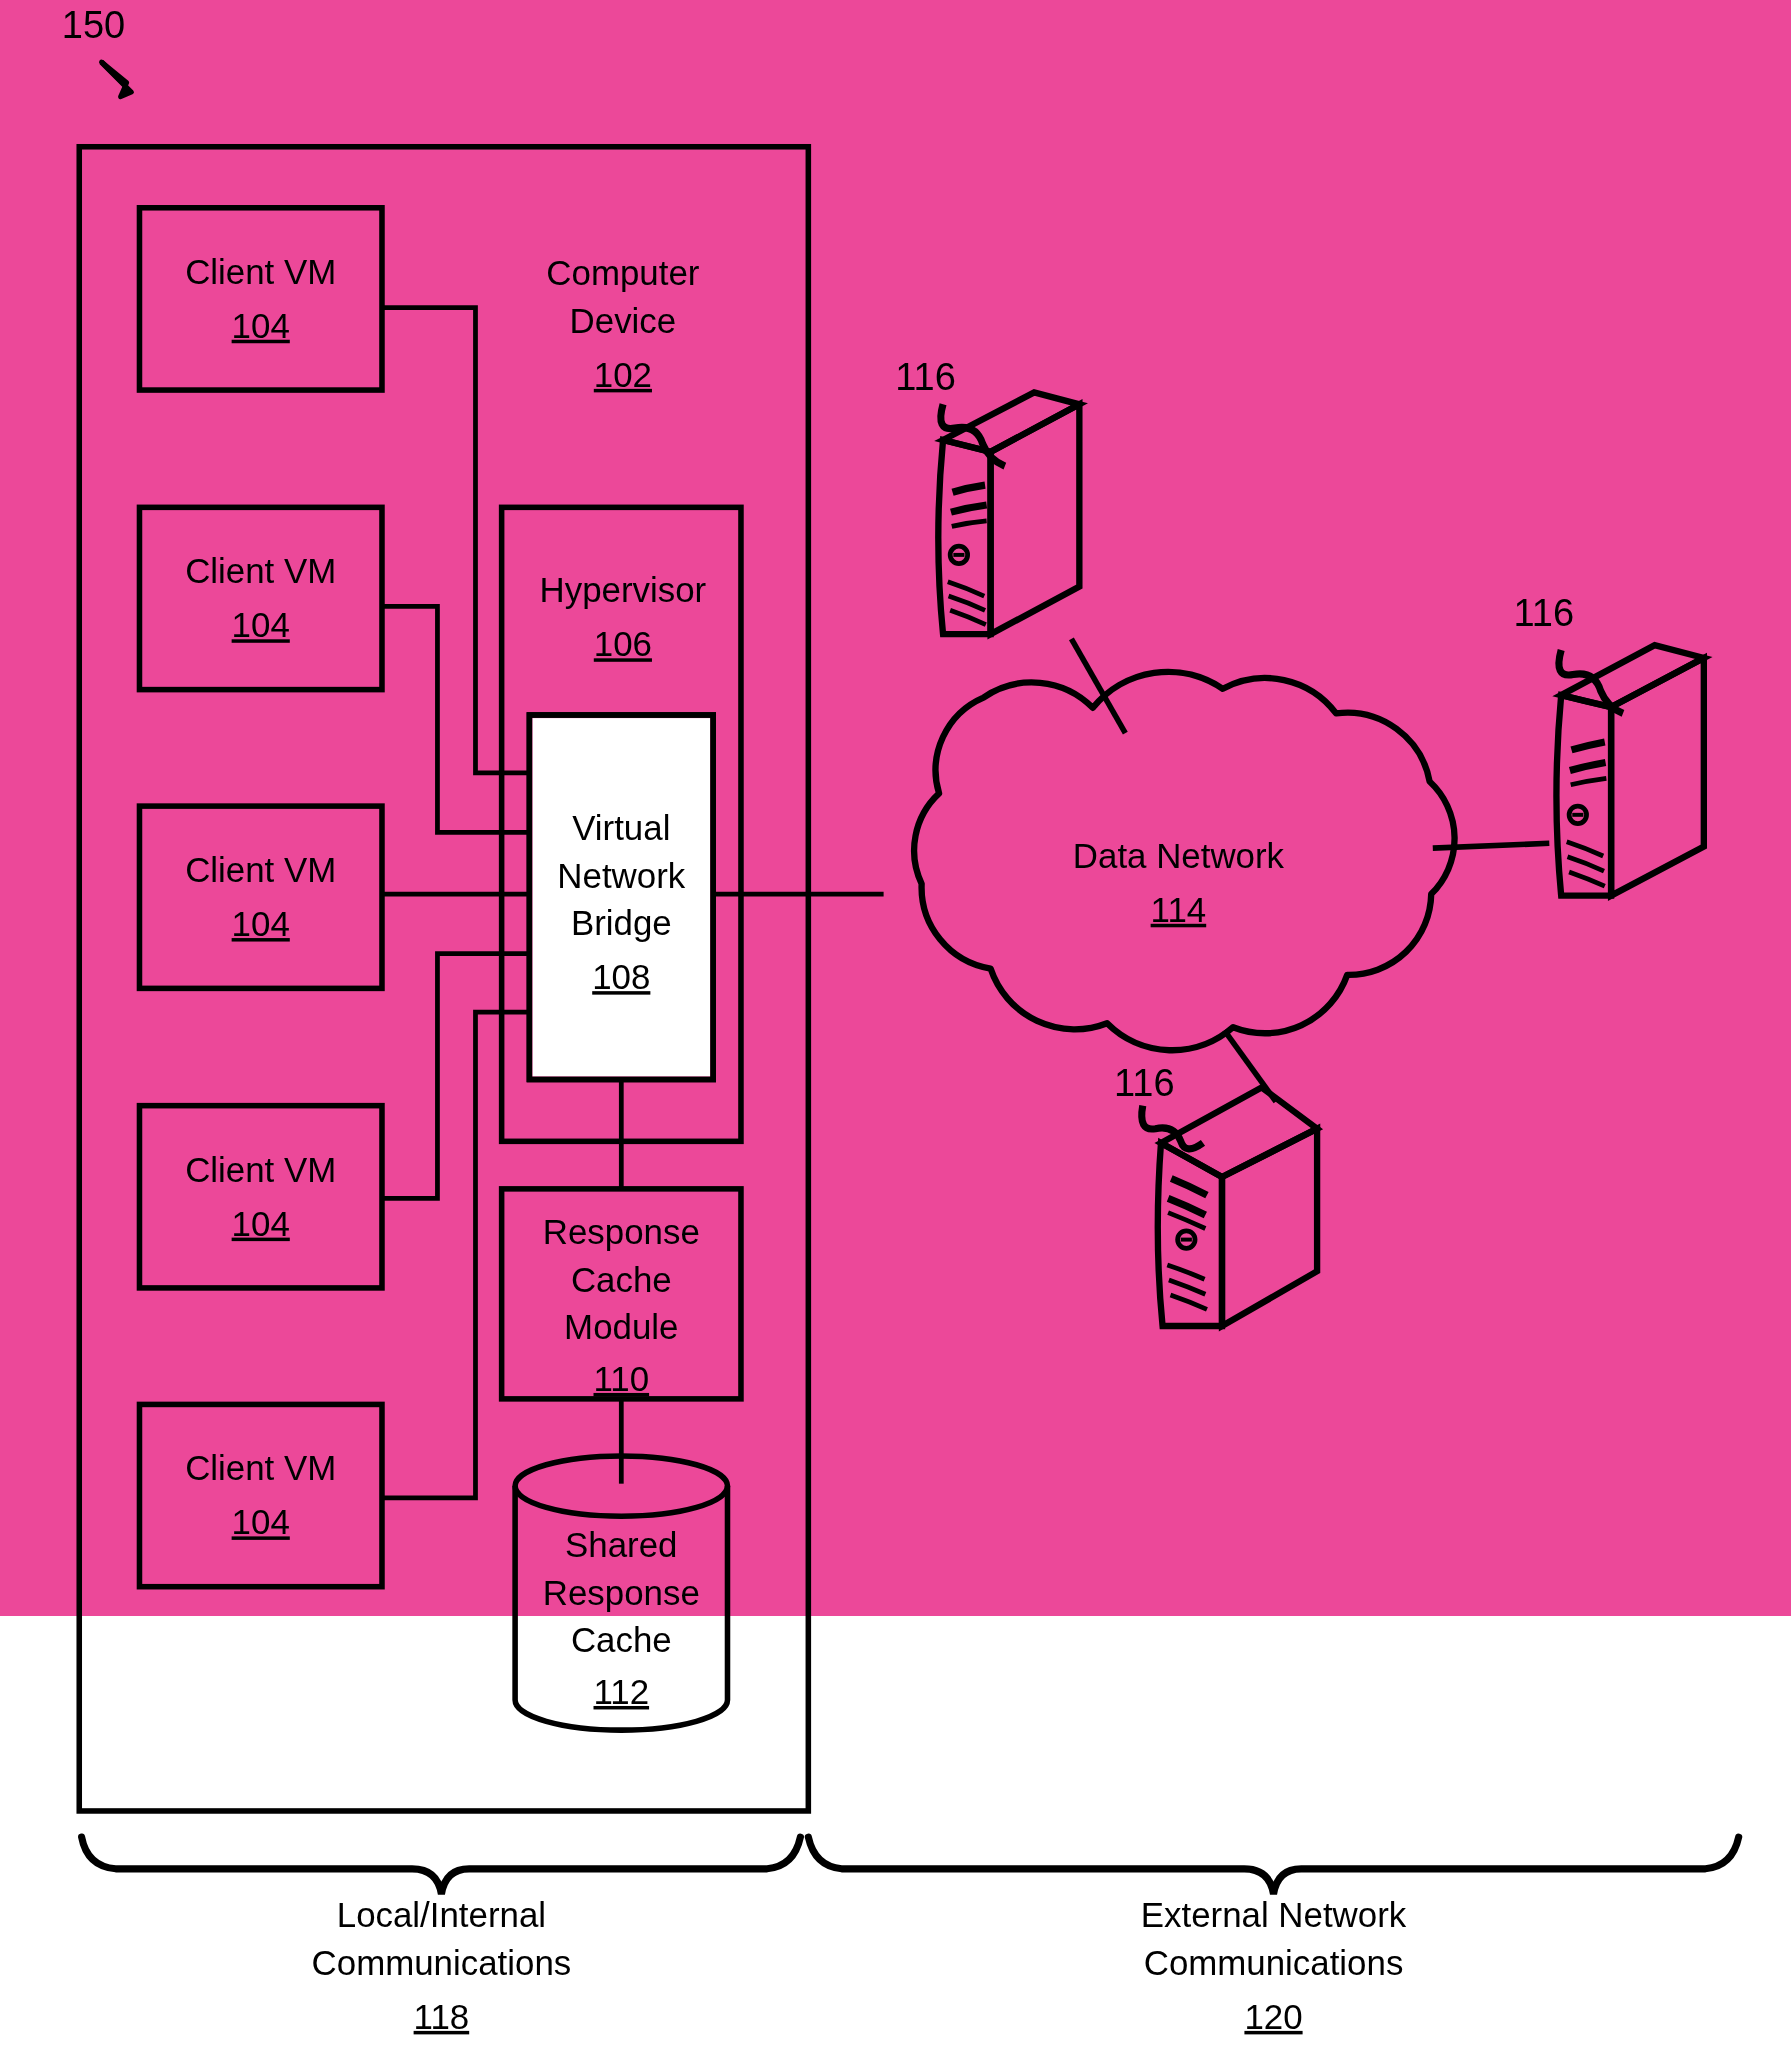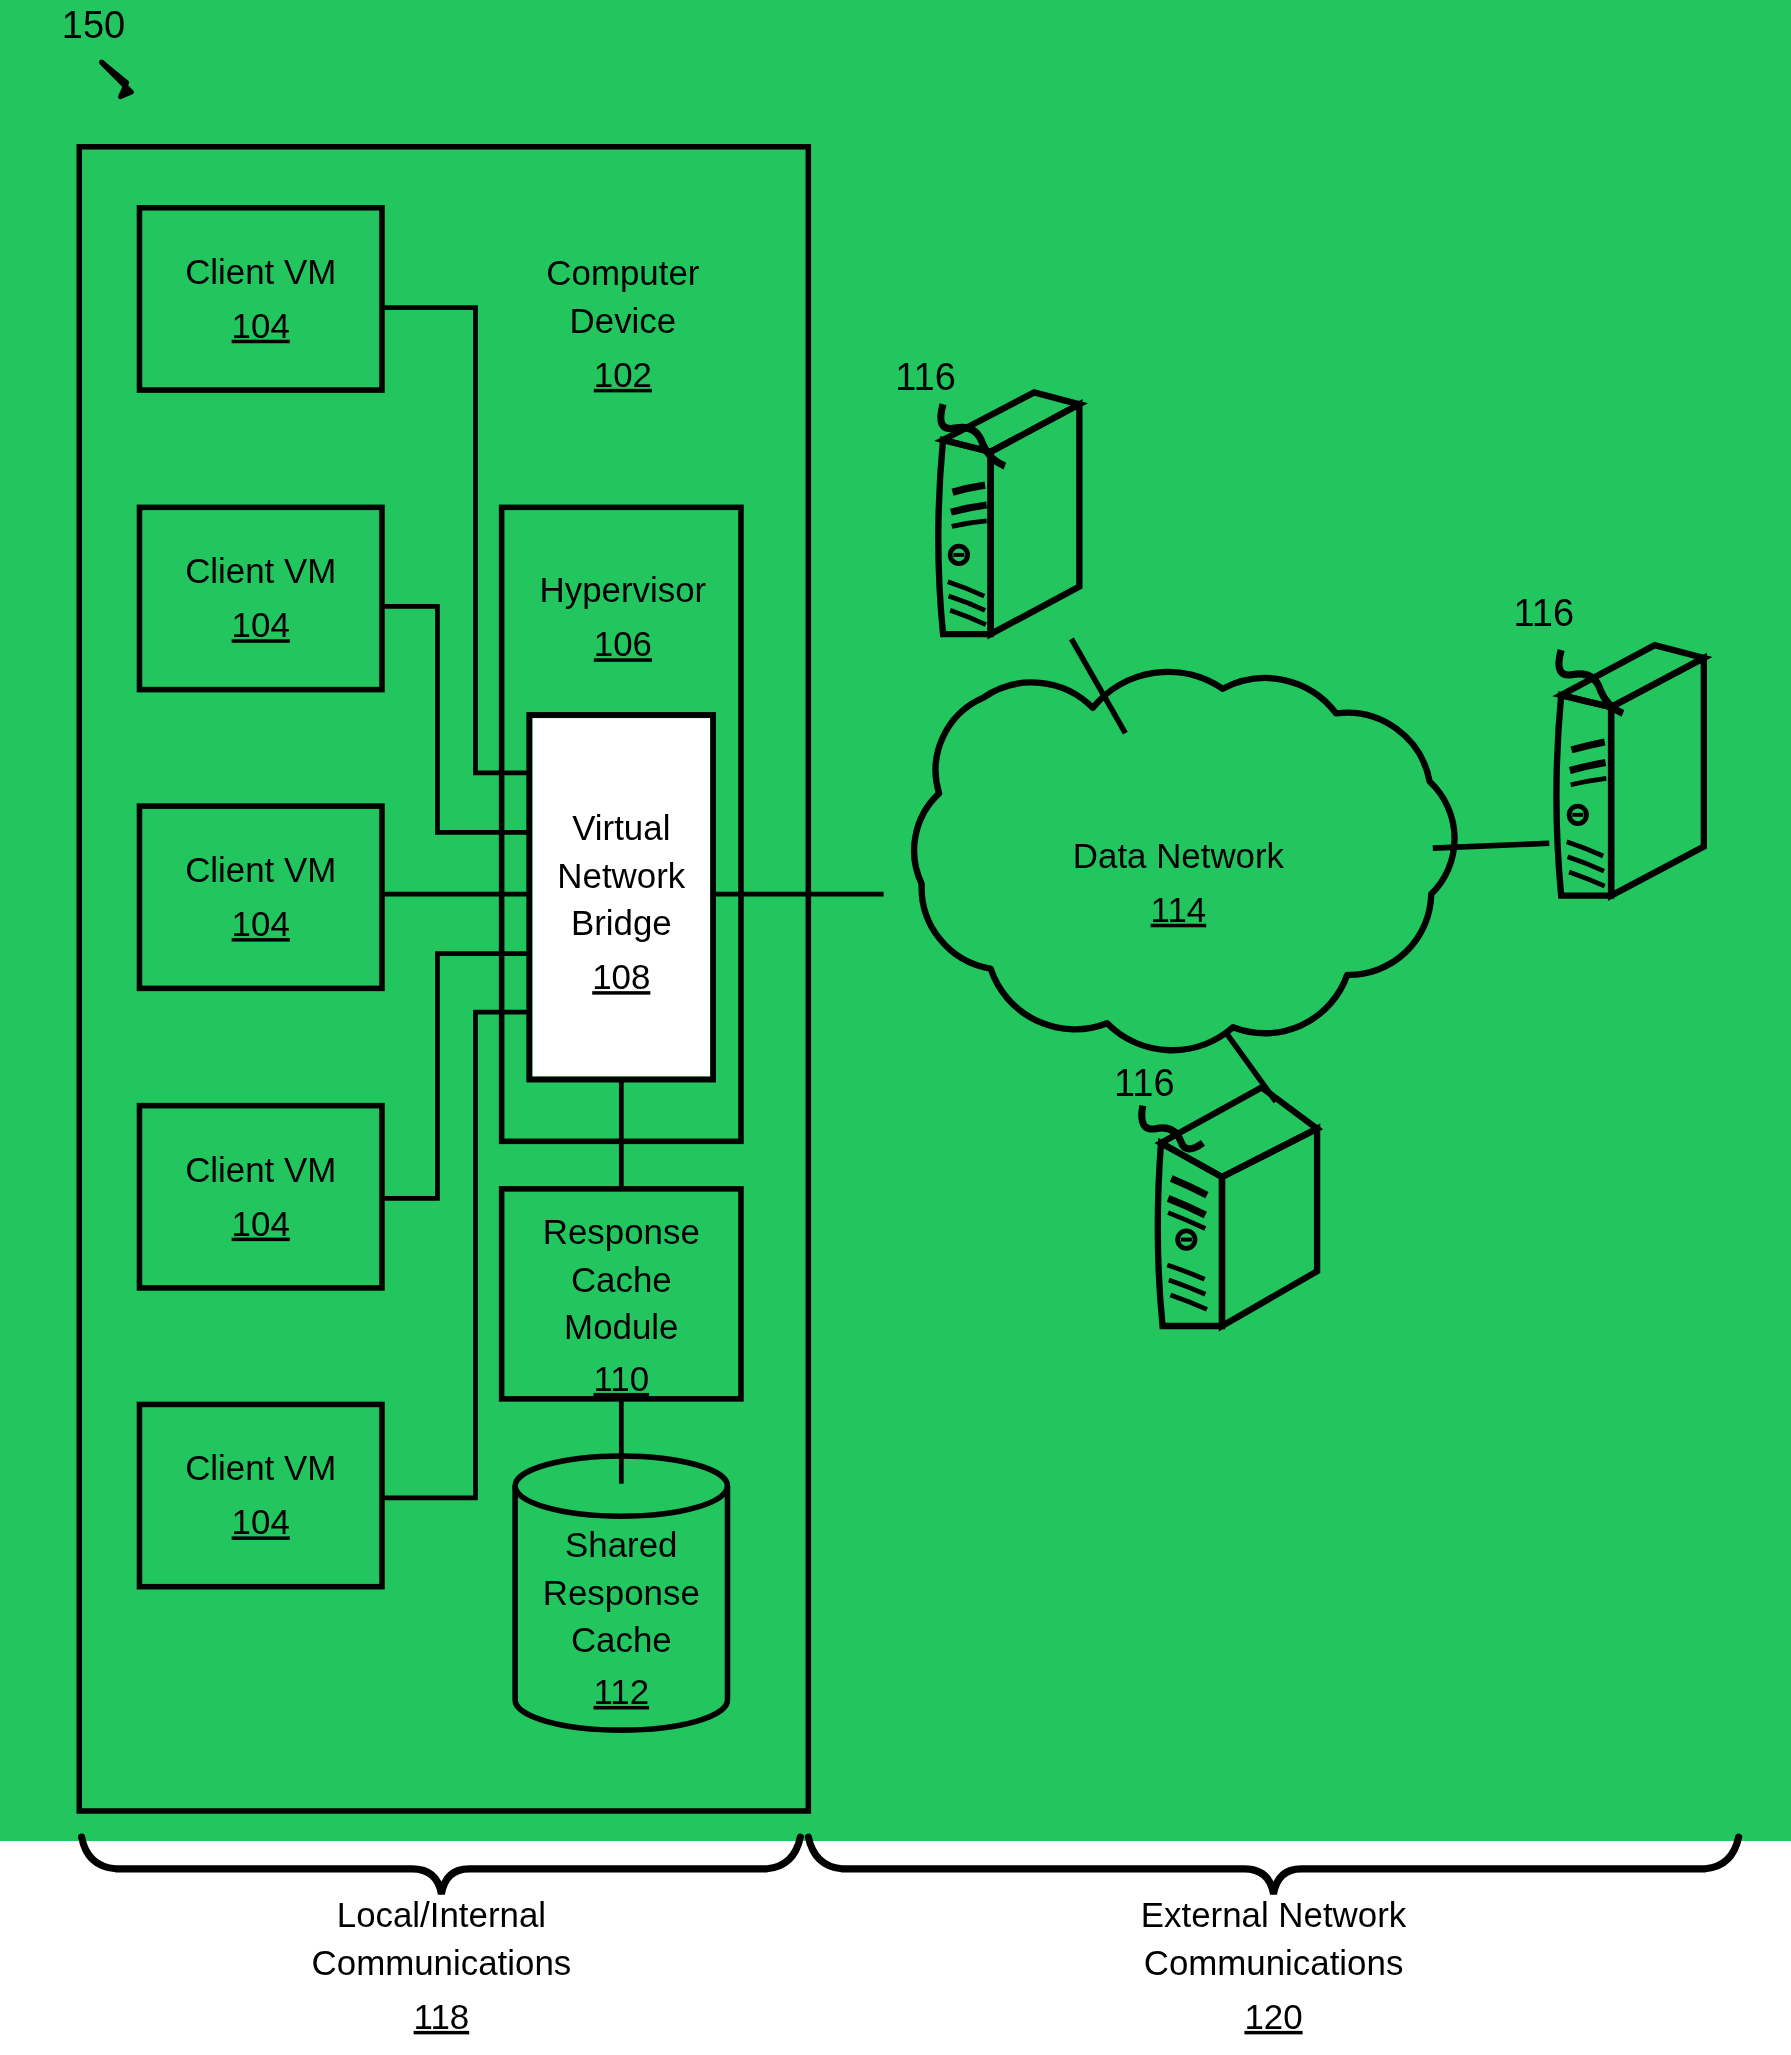"150" #stage { background: #22c55e -> #ec4899; height: 1841px -> 1616px }
